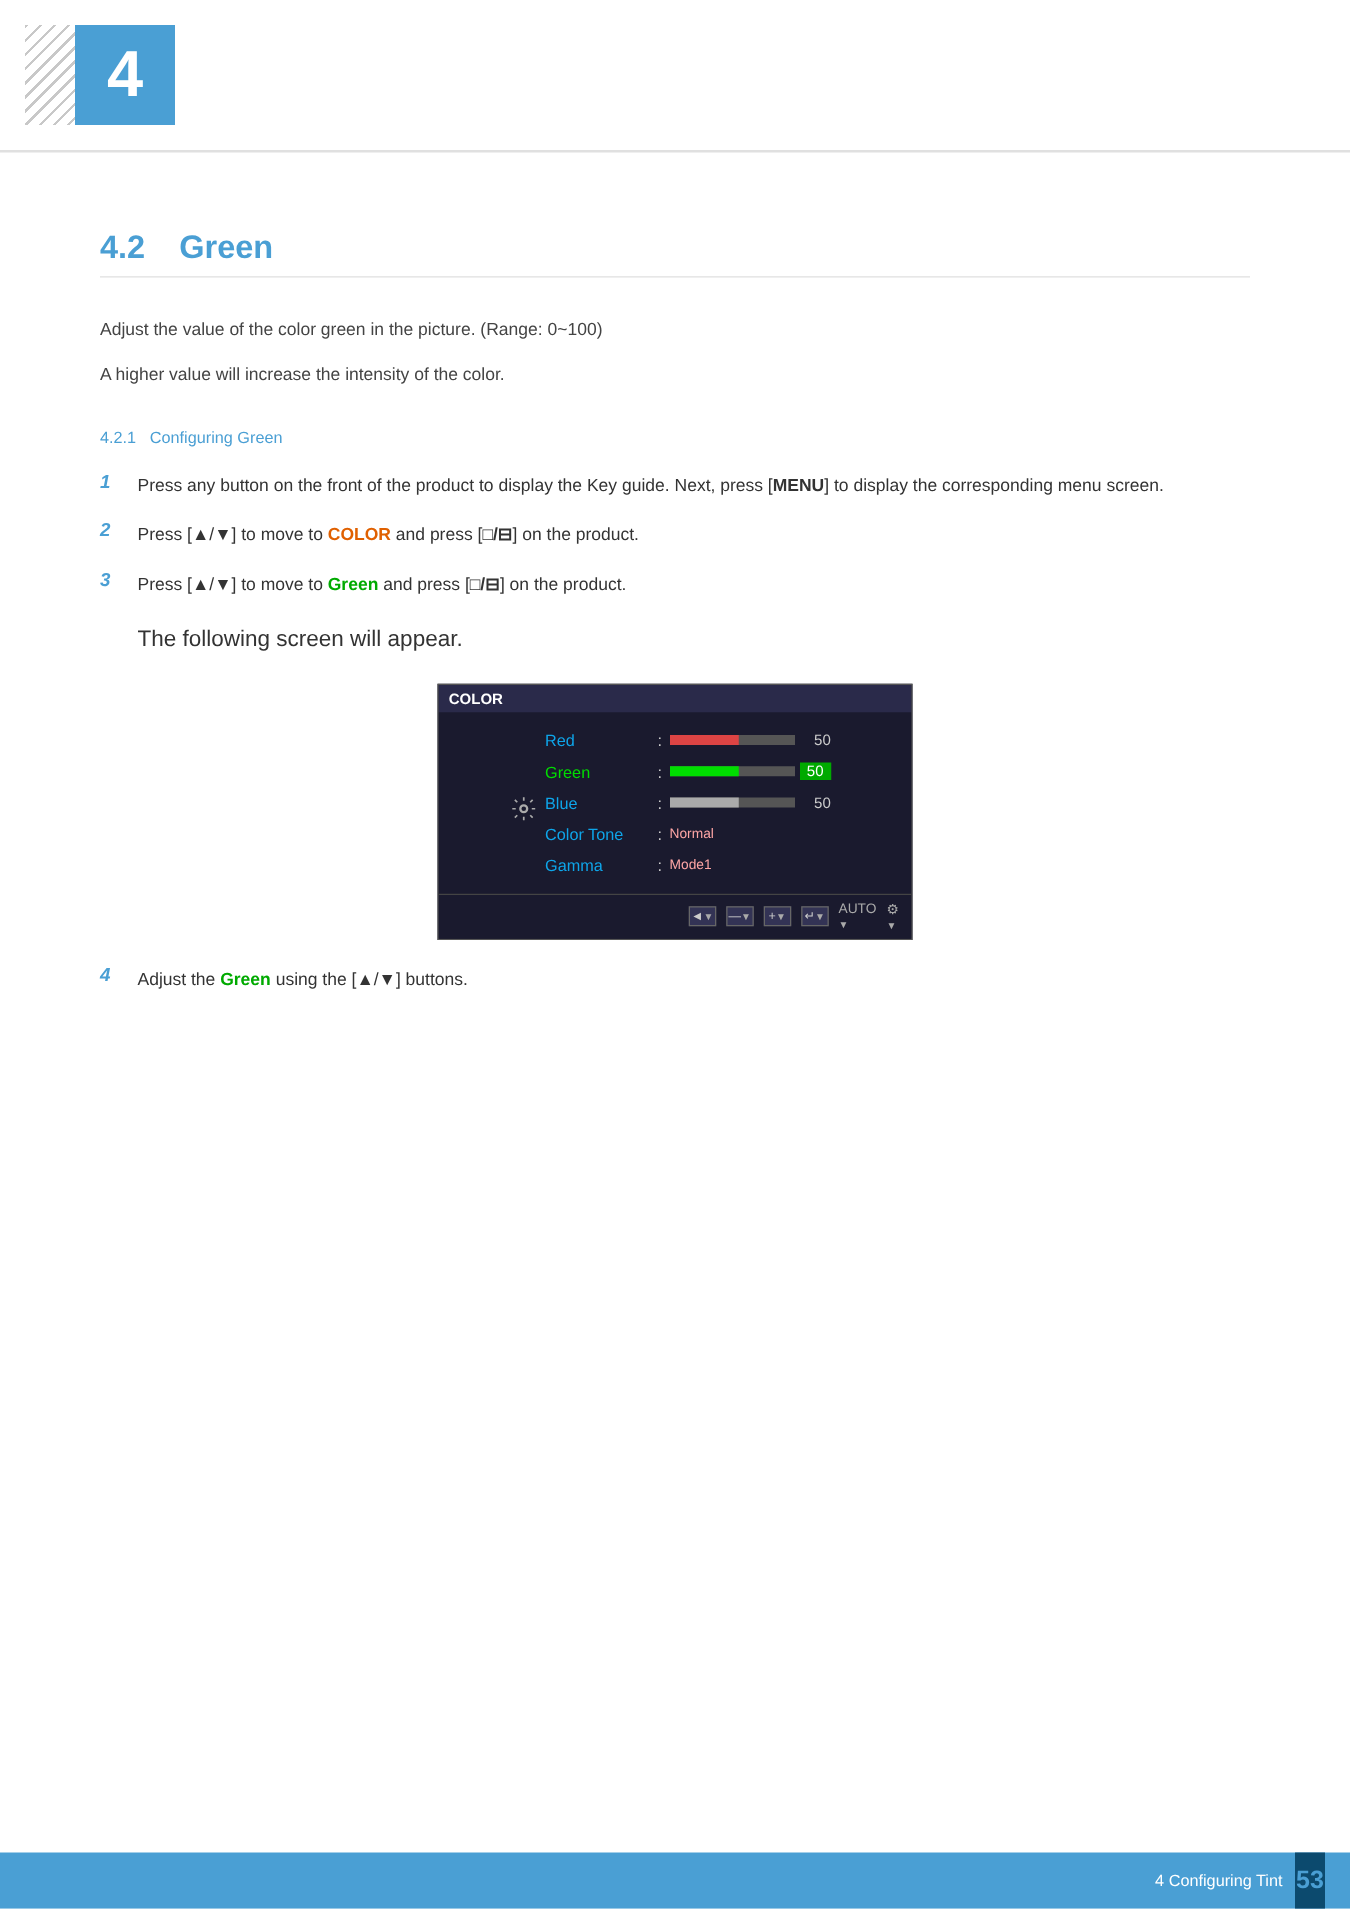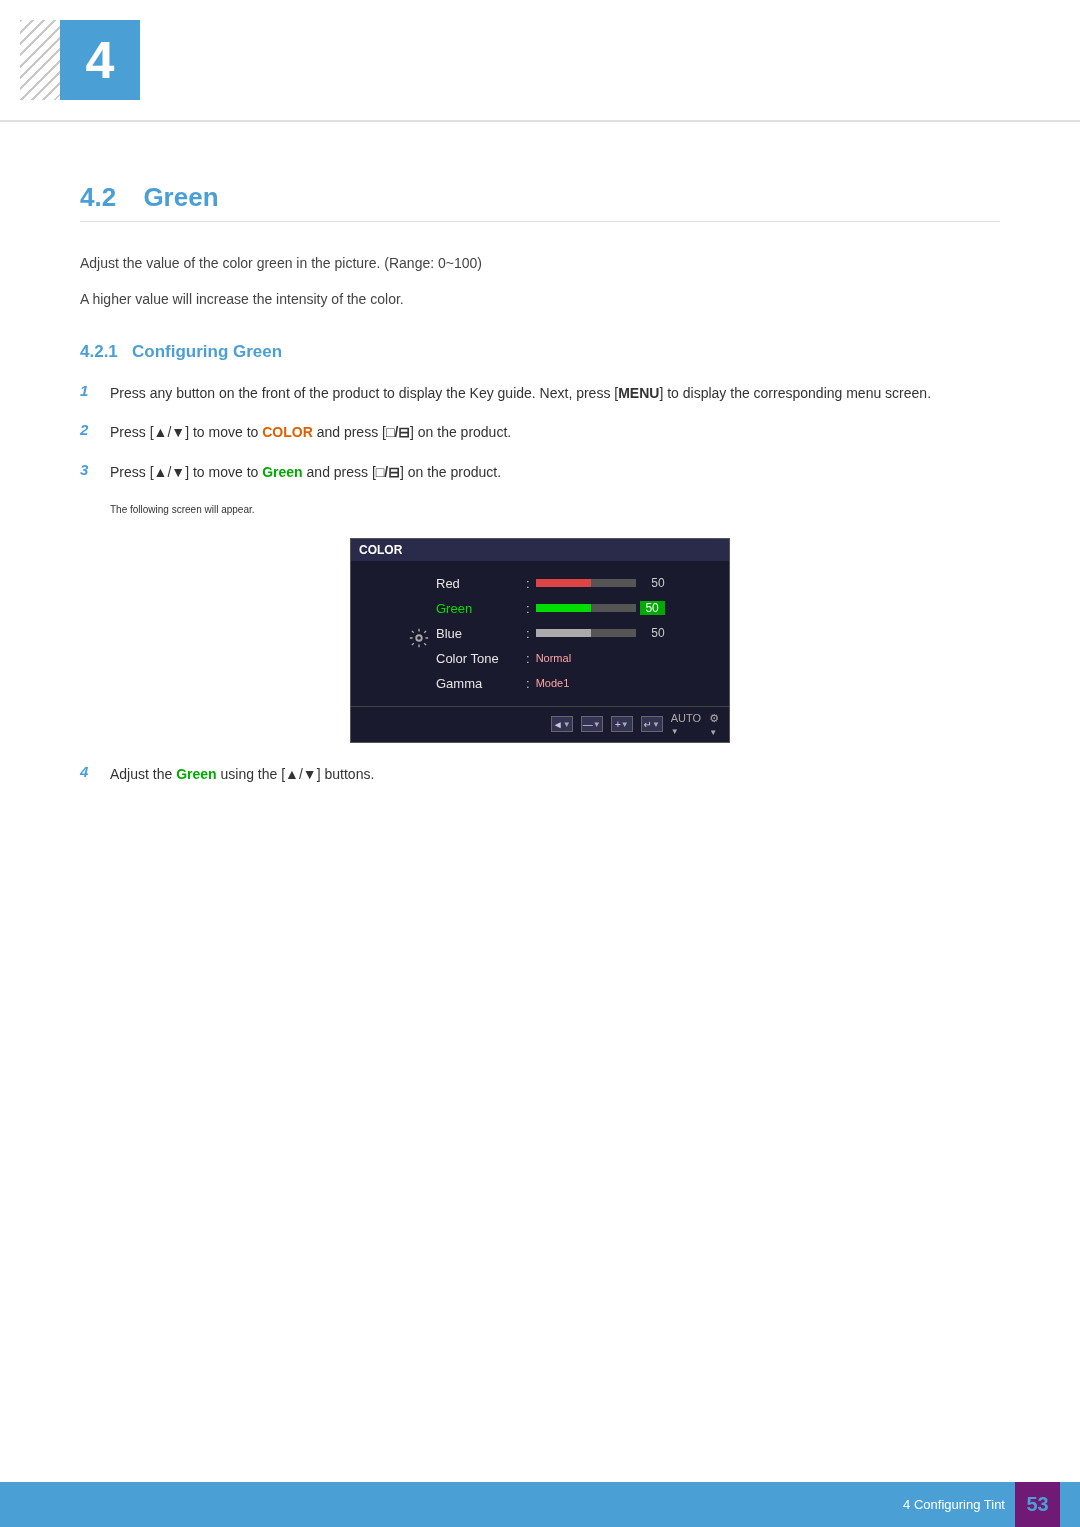"4.2.1 Configuring Green" .subsection-title { font-size: 17px -> 13px; font-weight: bold -> normal }
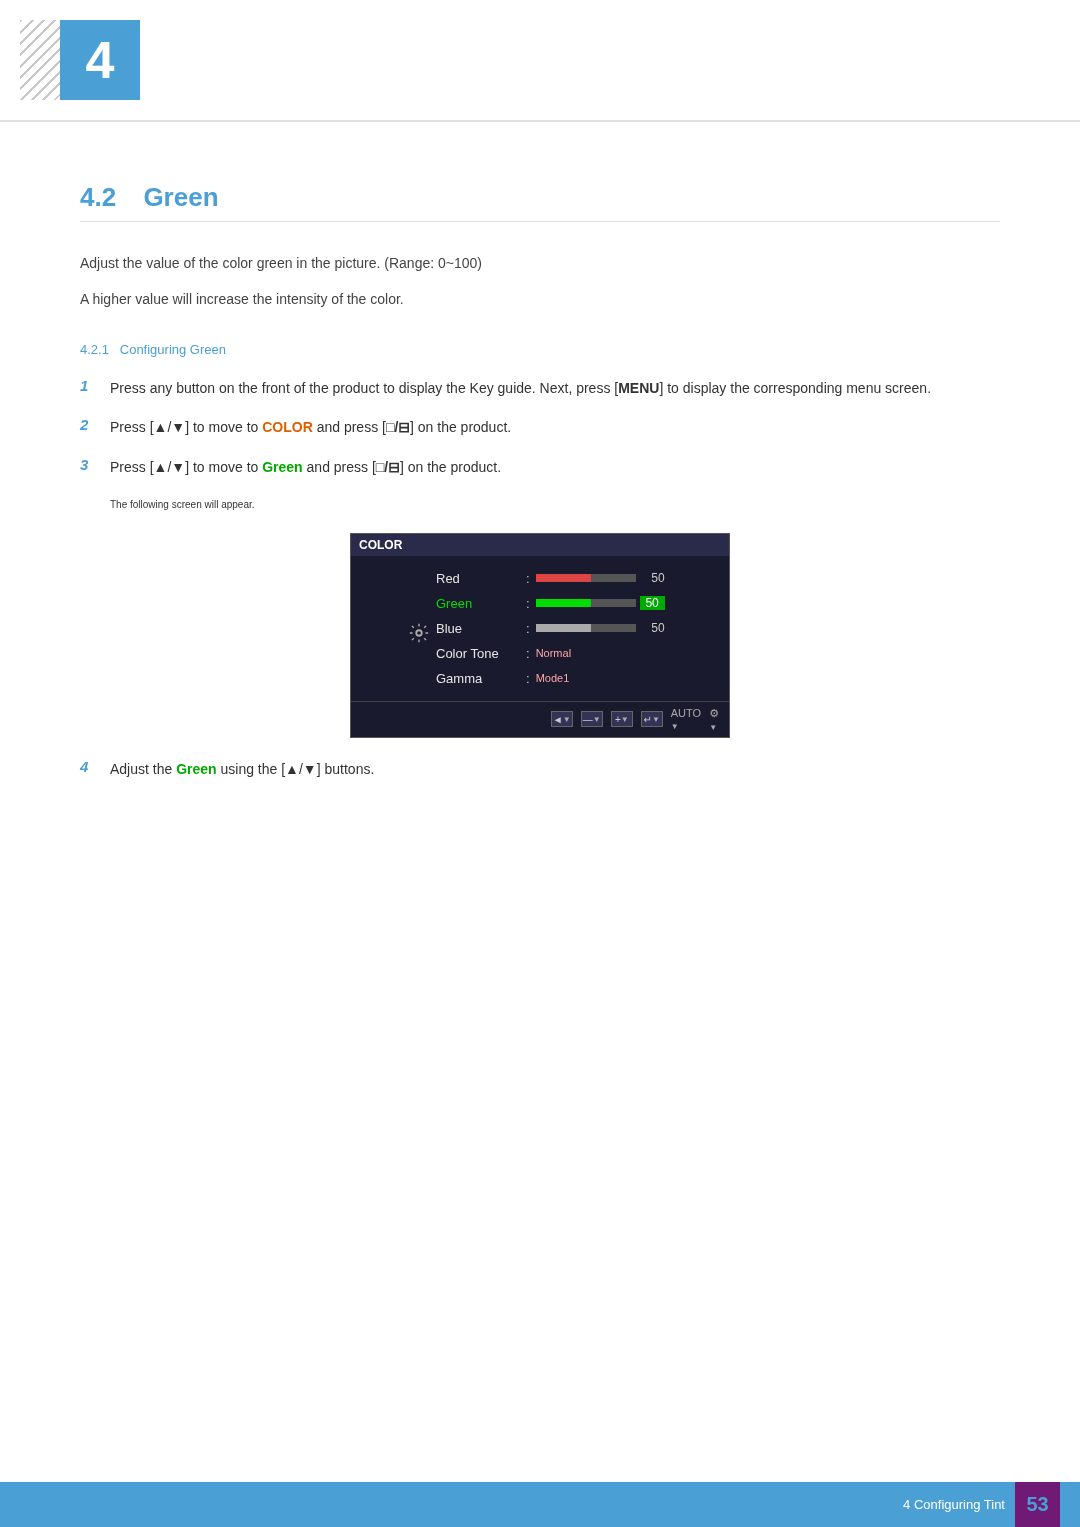"The following screen will appear." .step-sub-text { font-size: 10px -> 18px }
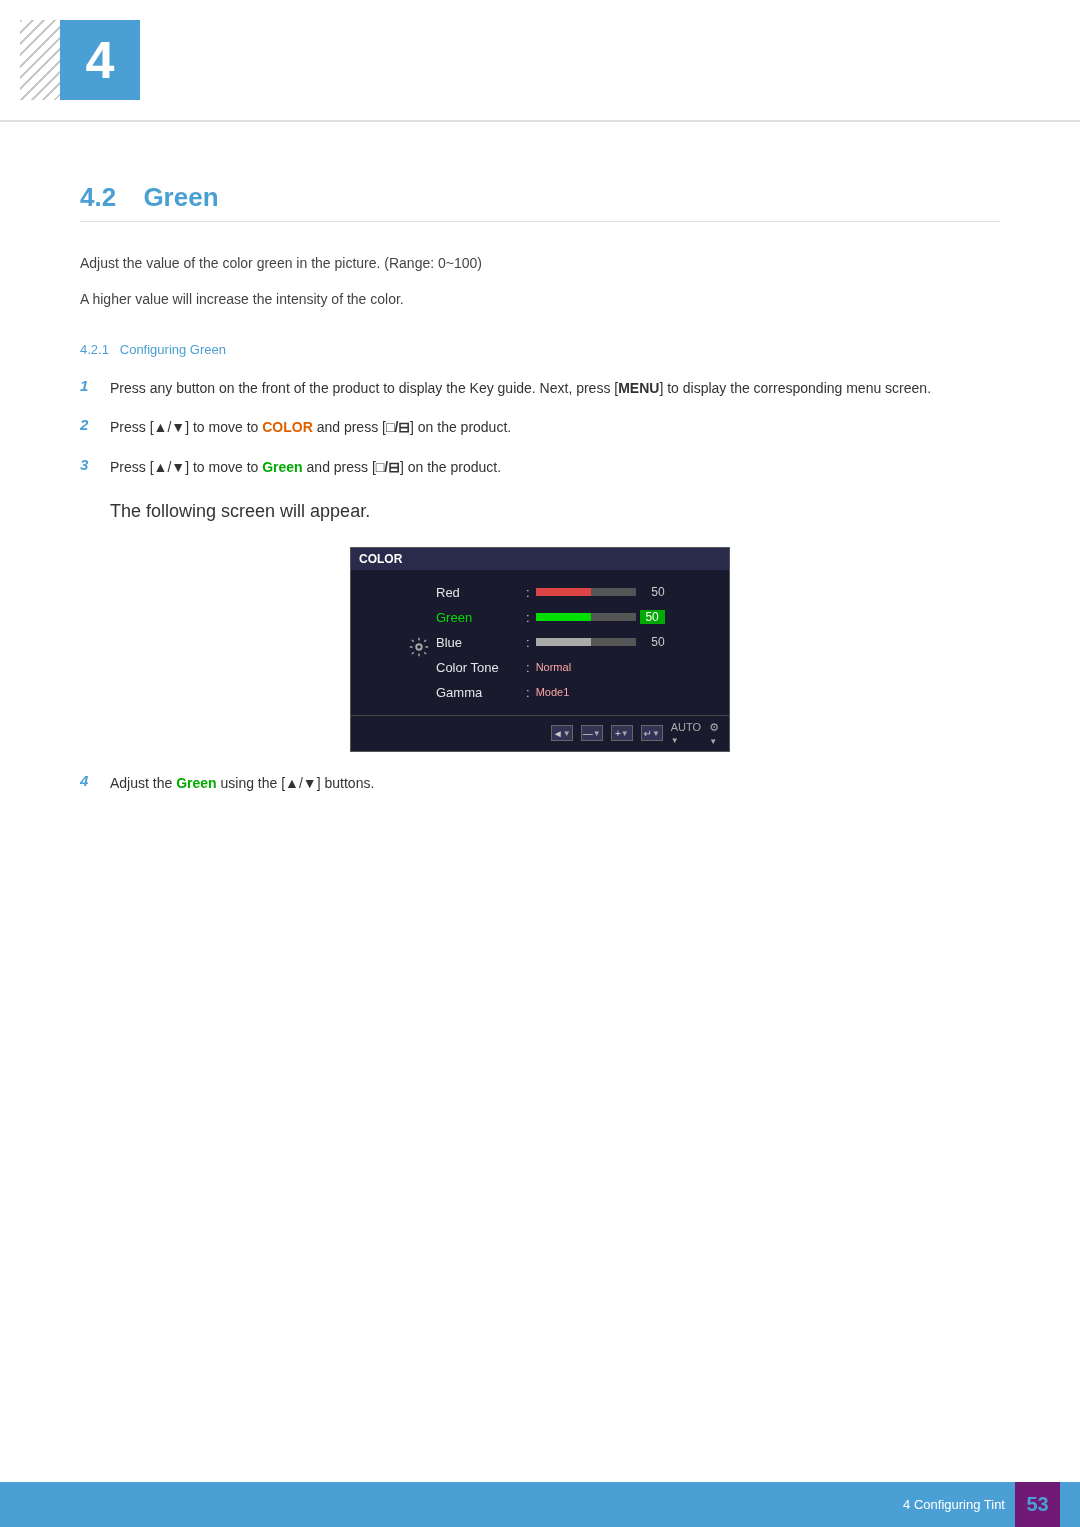"Red" .menu-item-label { color: #e5e5e5 -> #0ea5e9 }
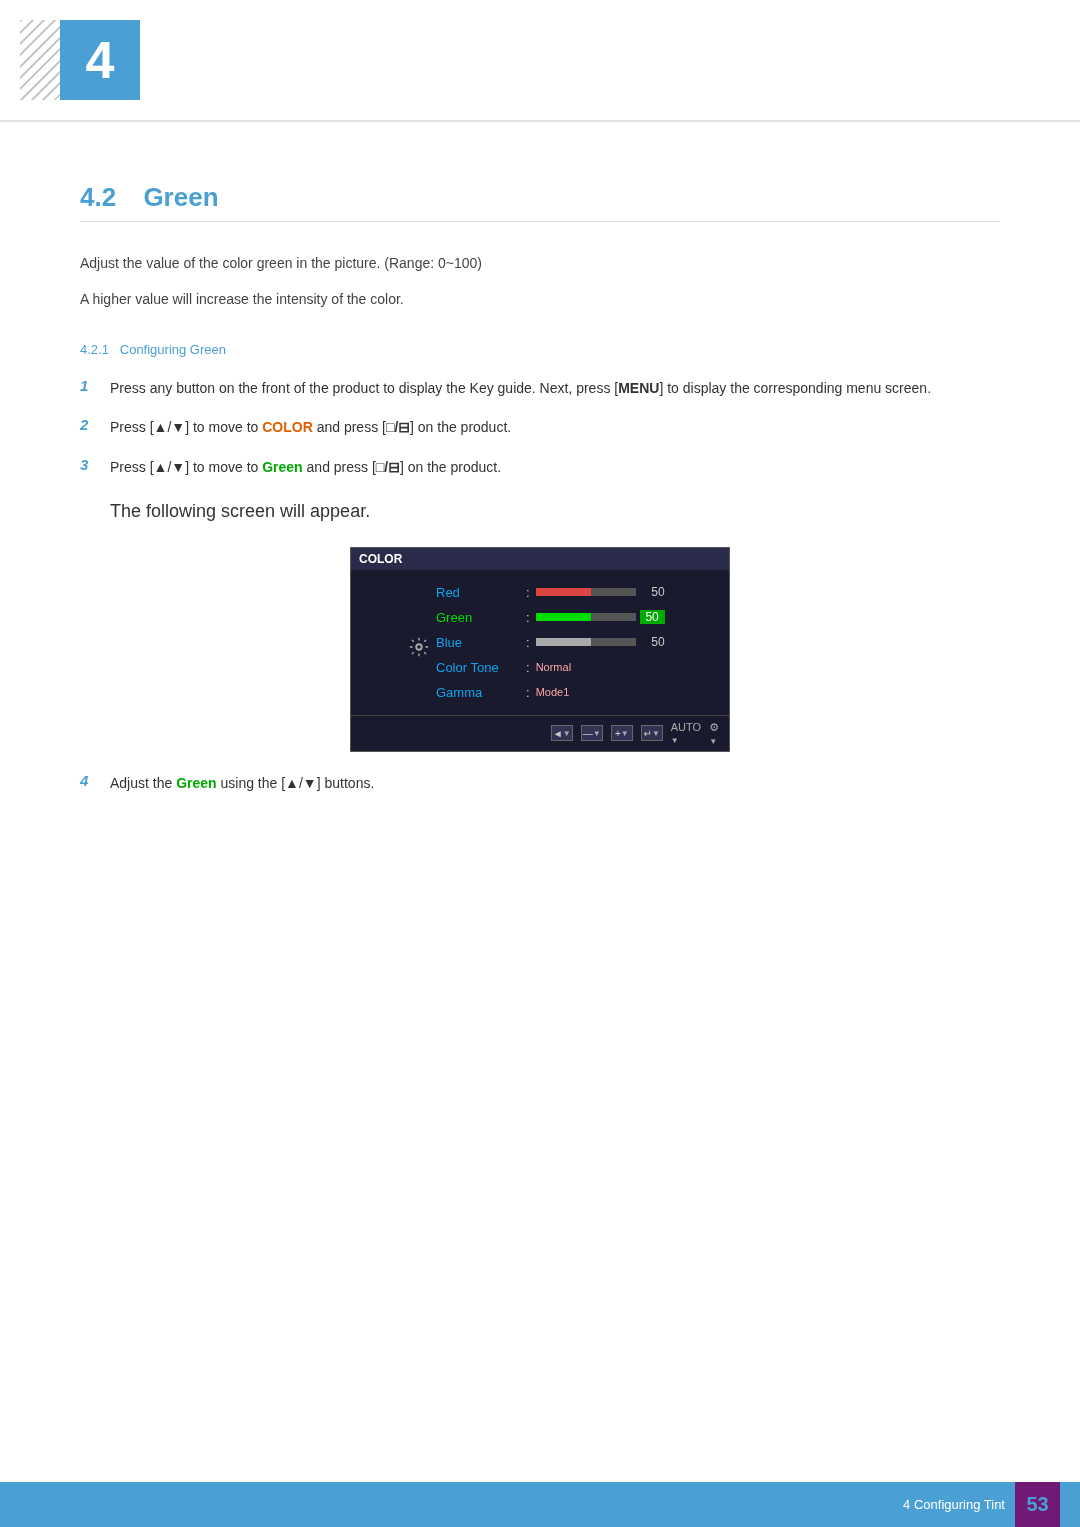"53" .footer-page-number { background: #701a75 -> #0c4a6e; width: 45px -> 24px }
